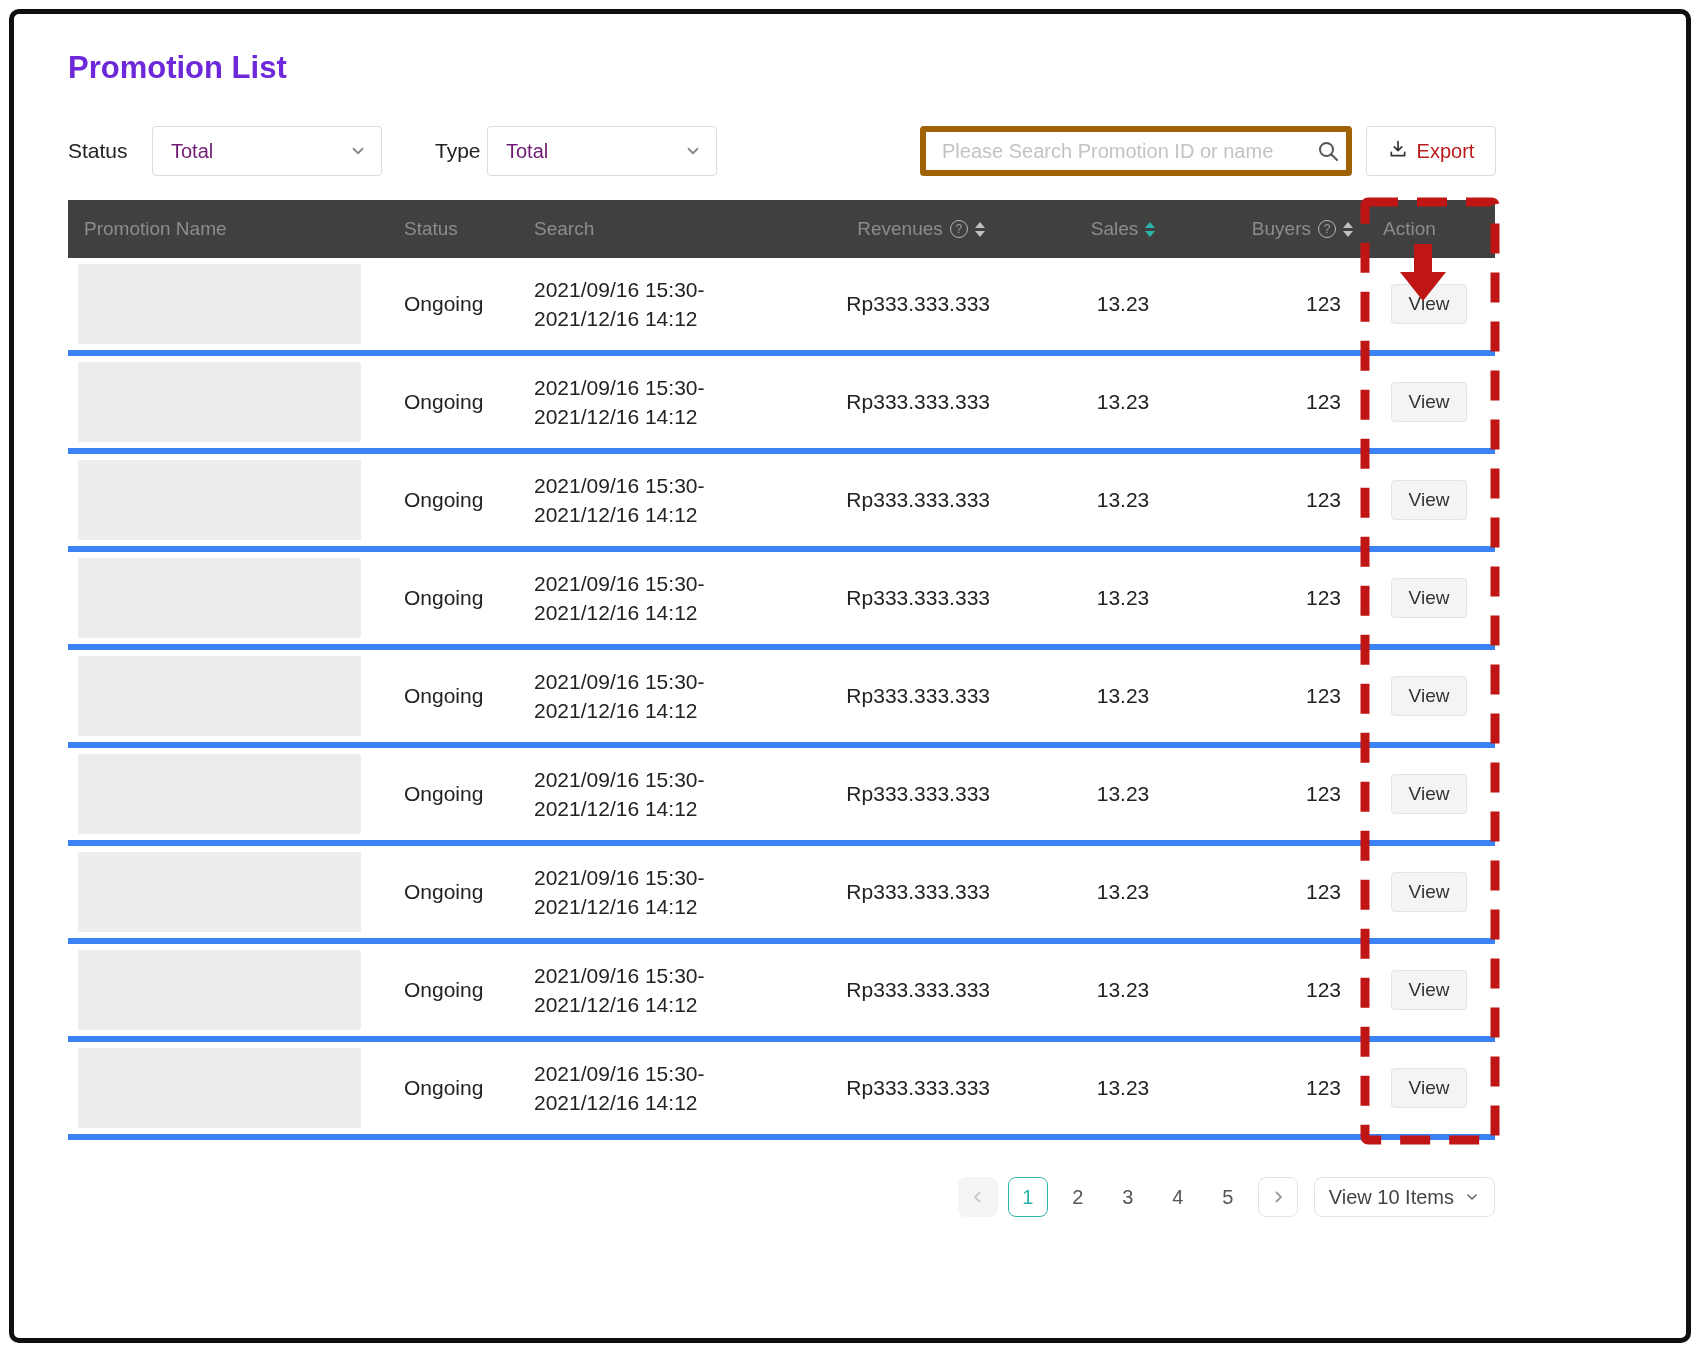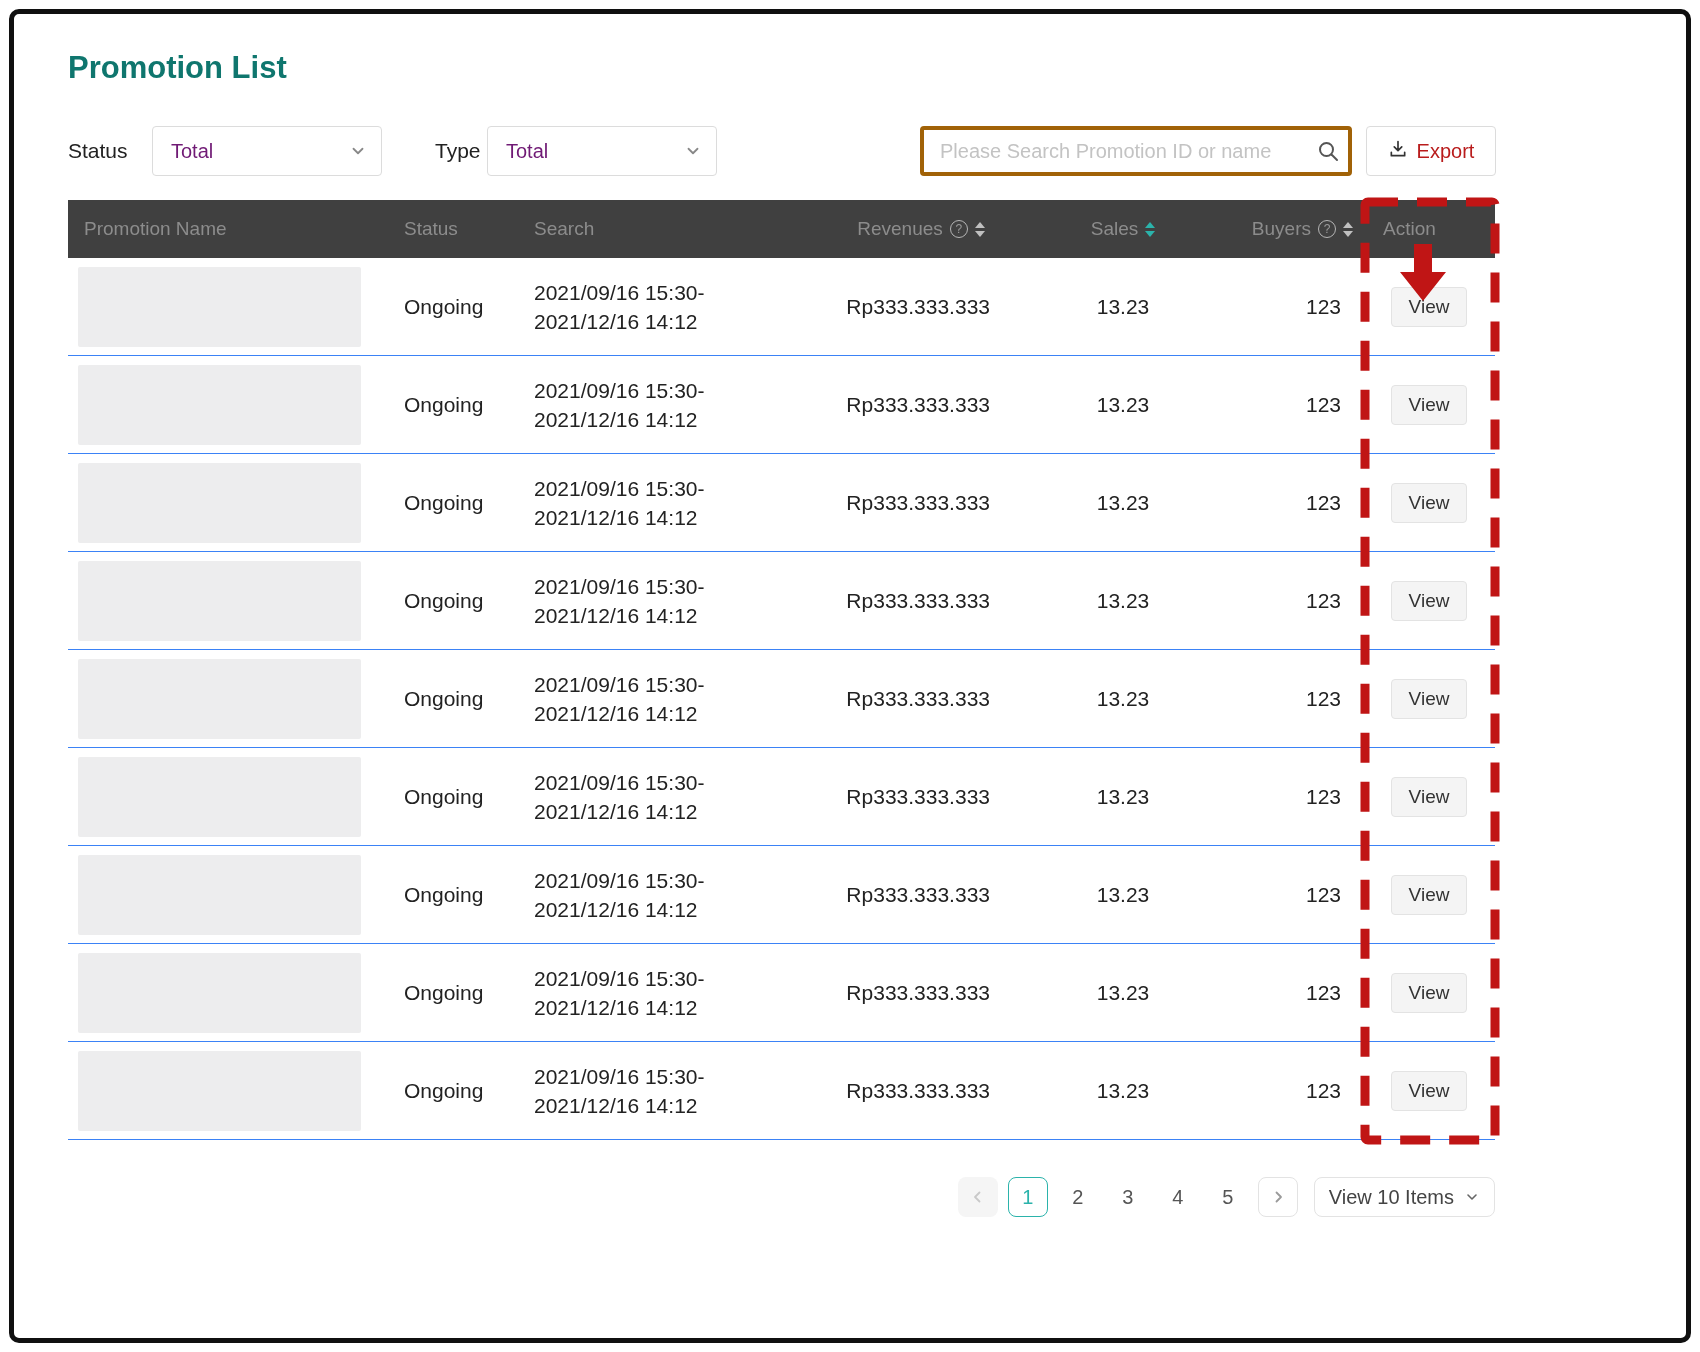"Promotion List" .title { color: #0f766e -> #6d28d9 }
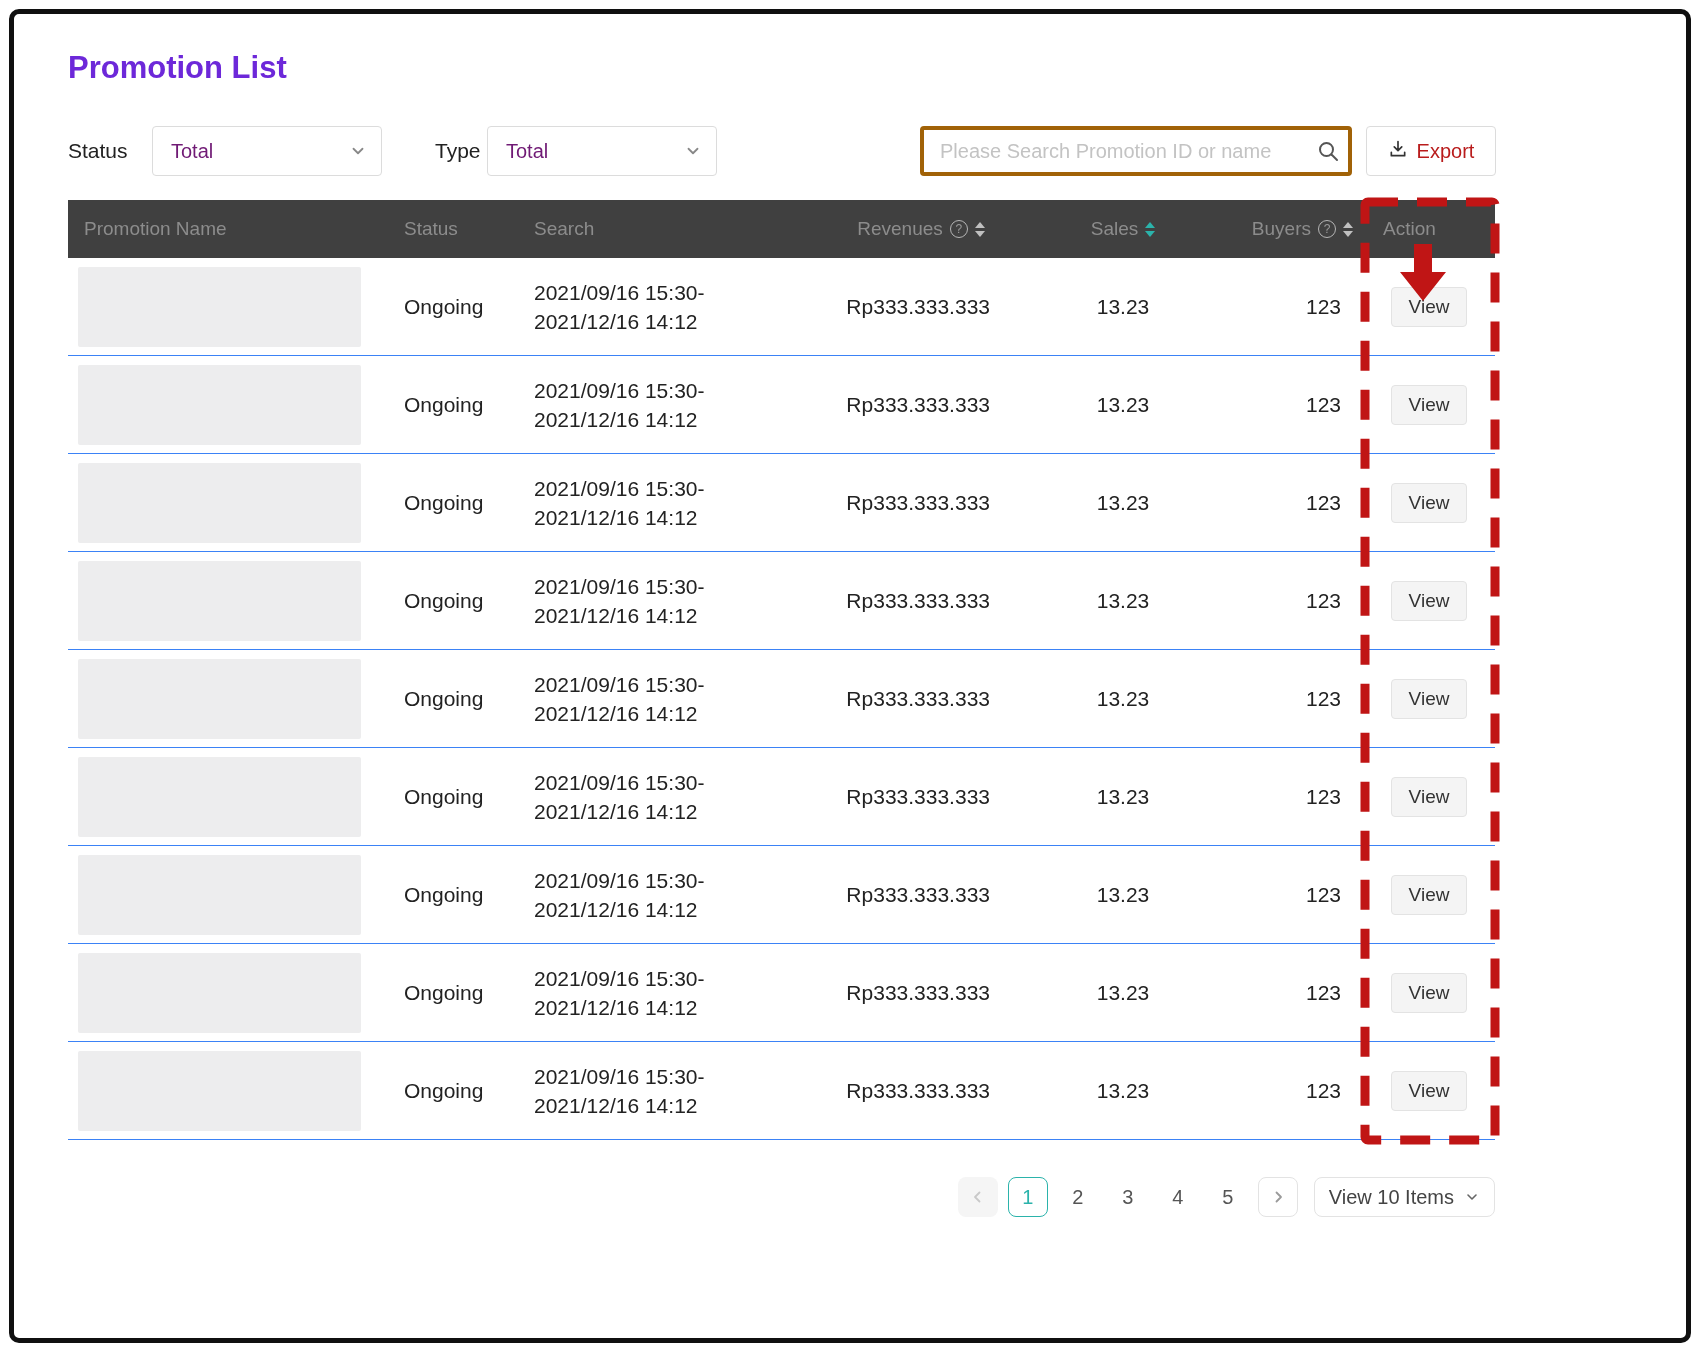"Please Search Promotion ID or" .search input { border: 4px solid #a16207 -> 6px solid #a16207 }
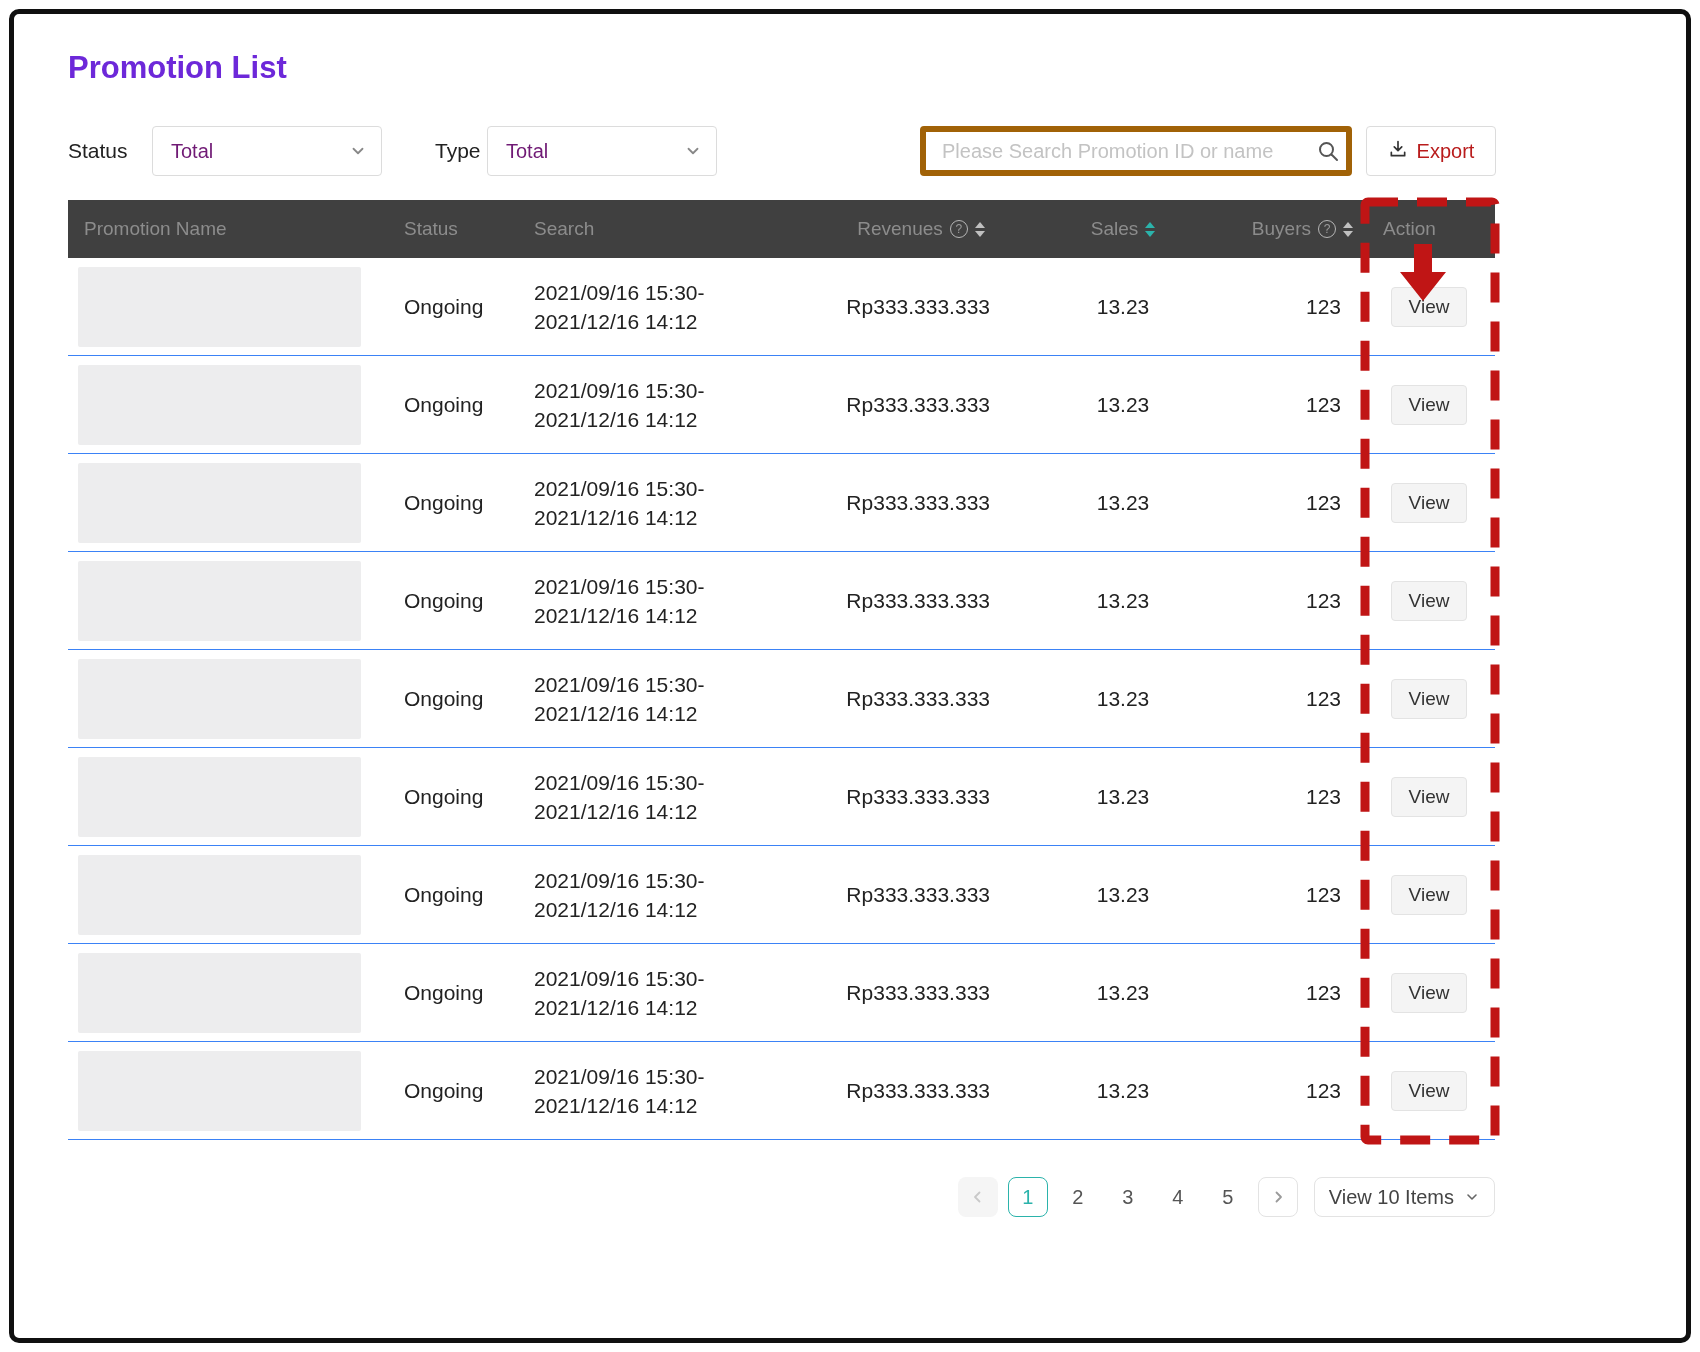"Ongoing" .trow { border-bottom: 1px solid #3b82f6 -> 6px solid #3b82f6 }
